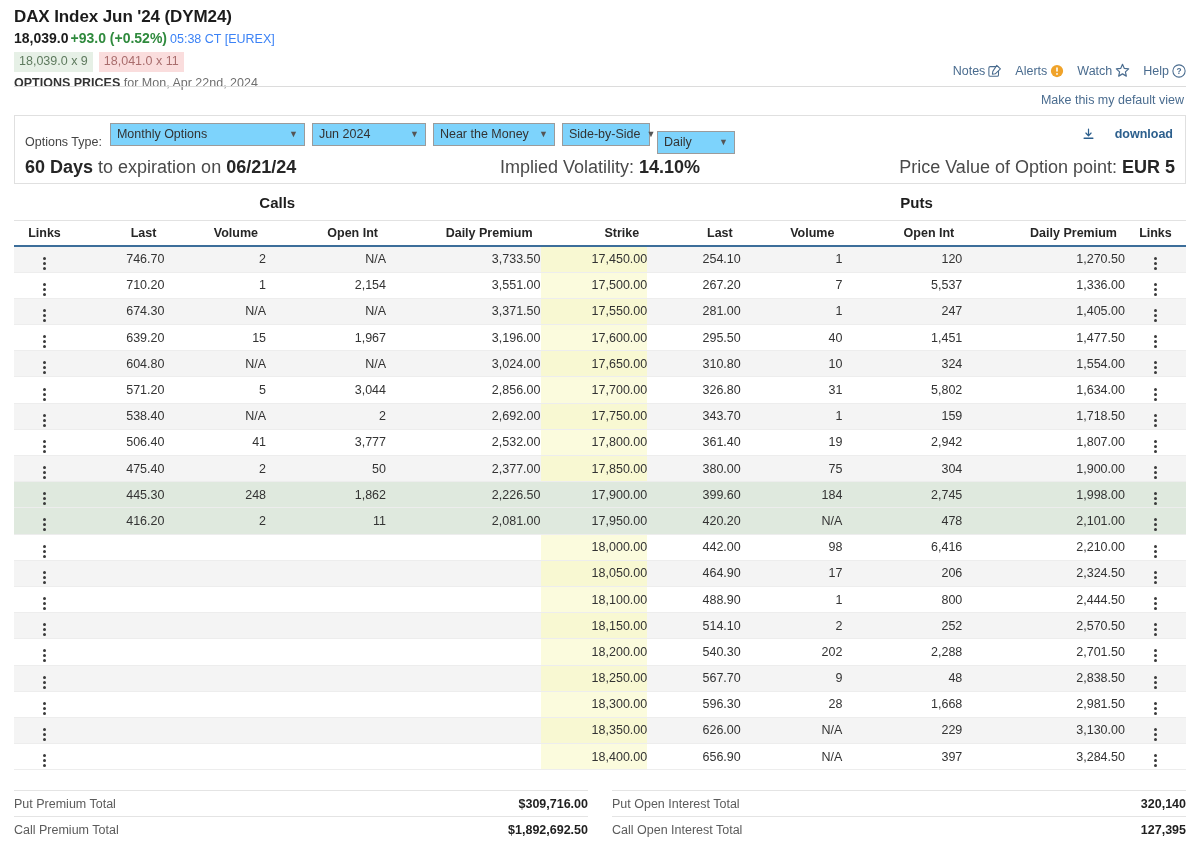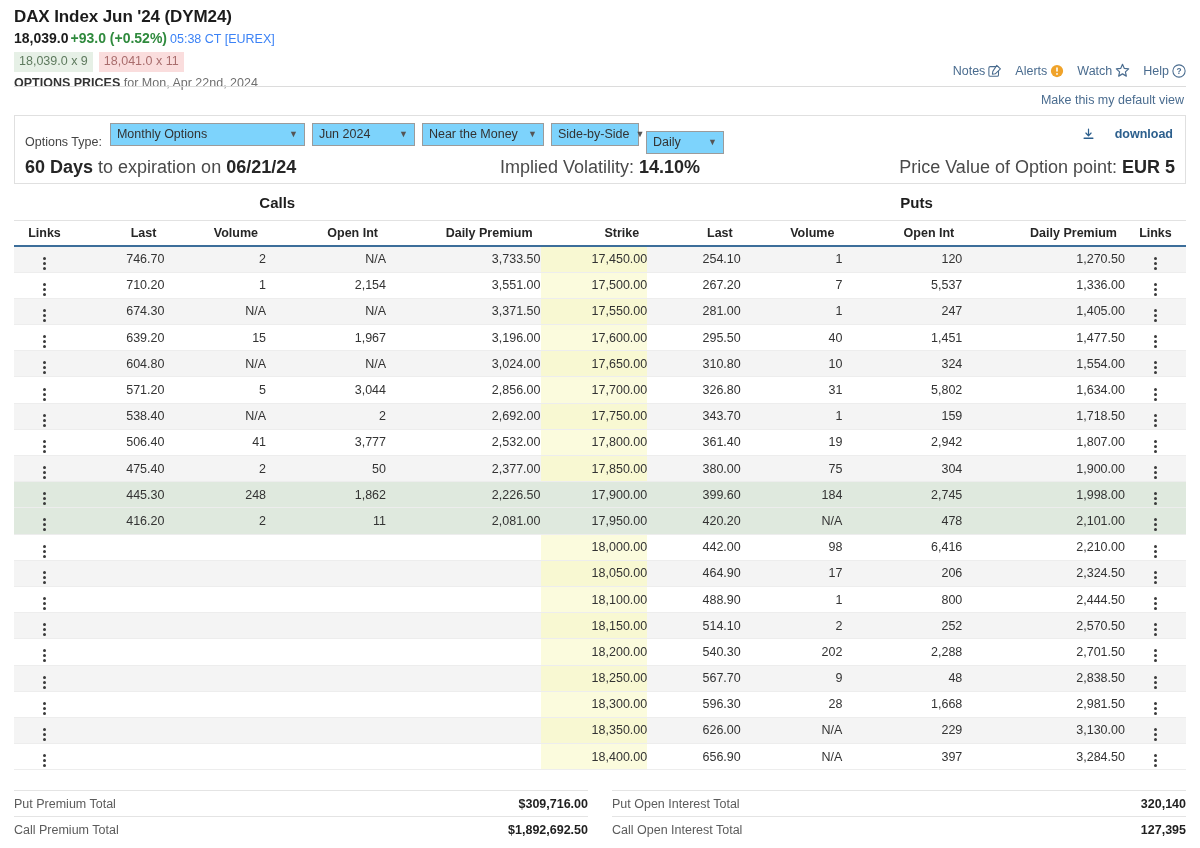"Jun 2024" .sel-w2 { width: 103px -> 114px }
